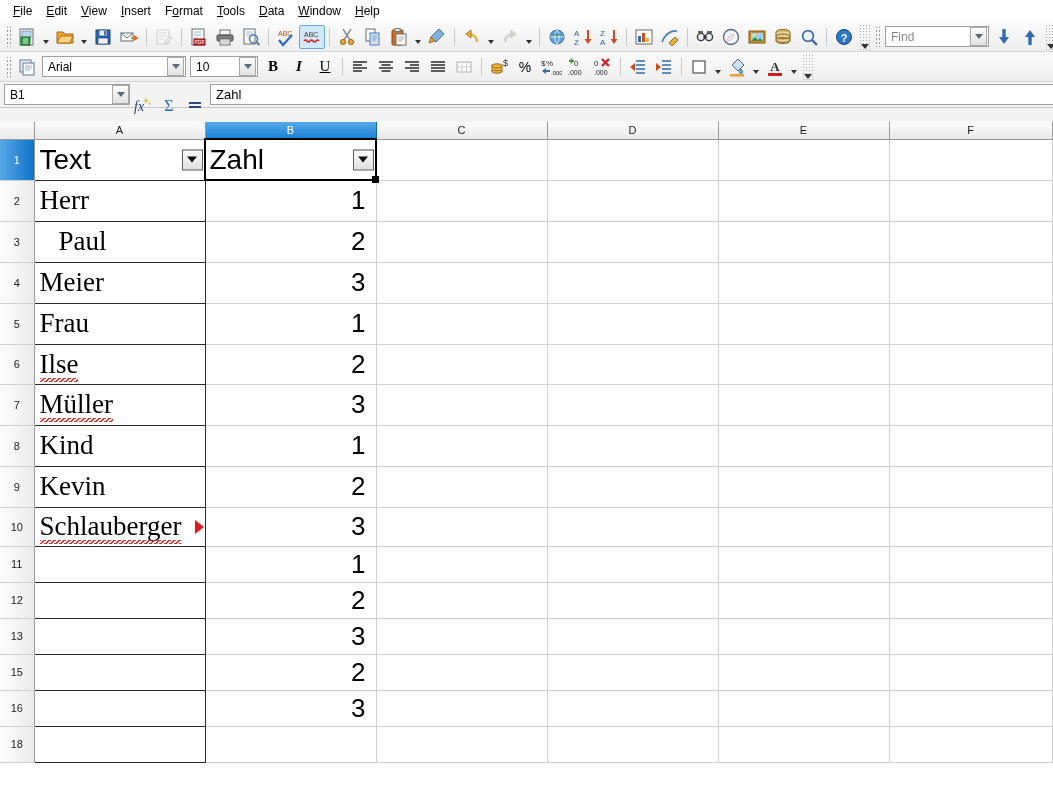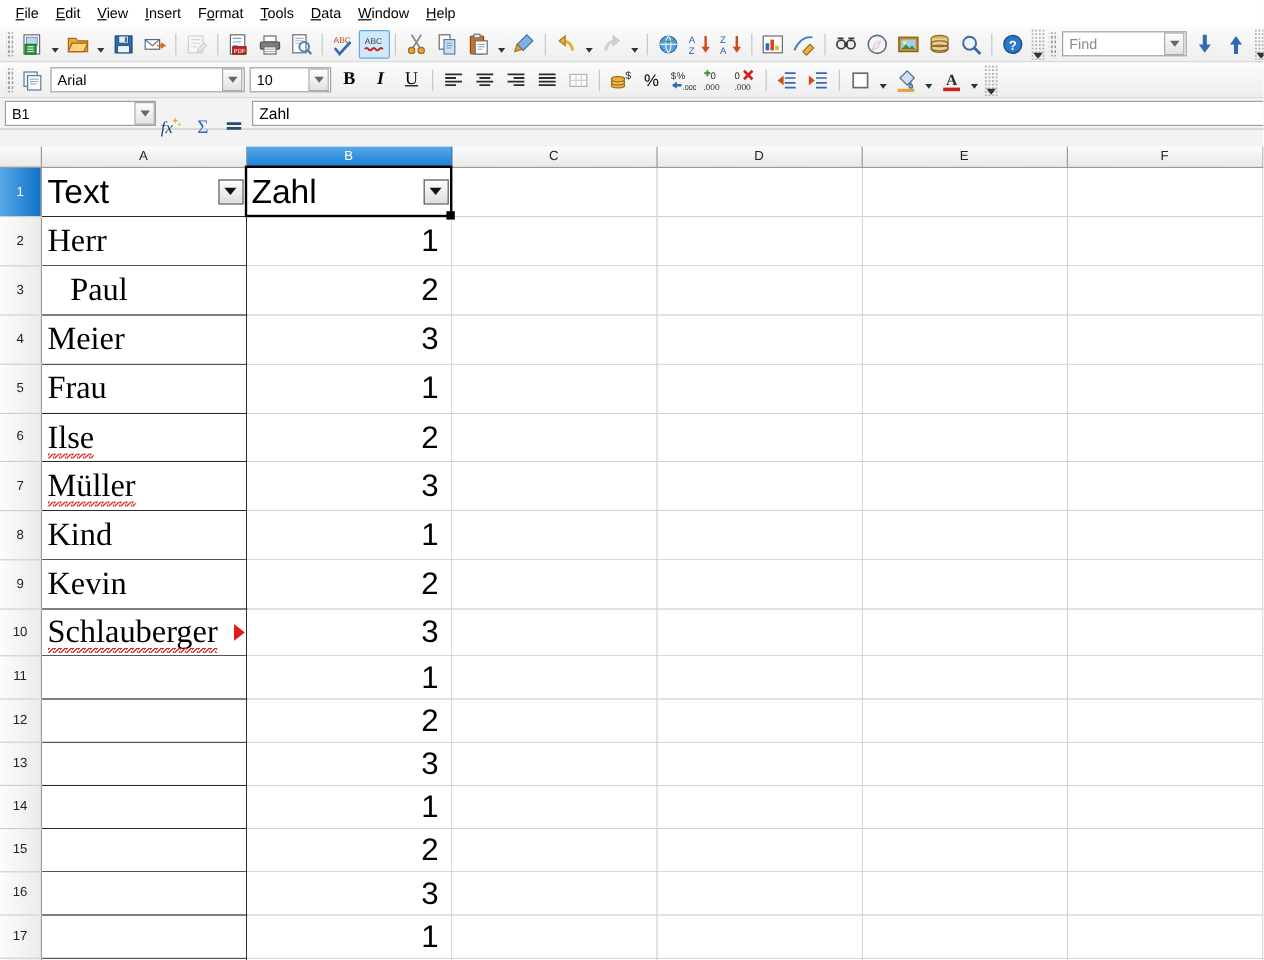"Arial" div.combo { width: 162px -> 144px }
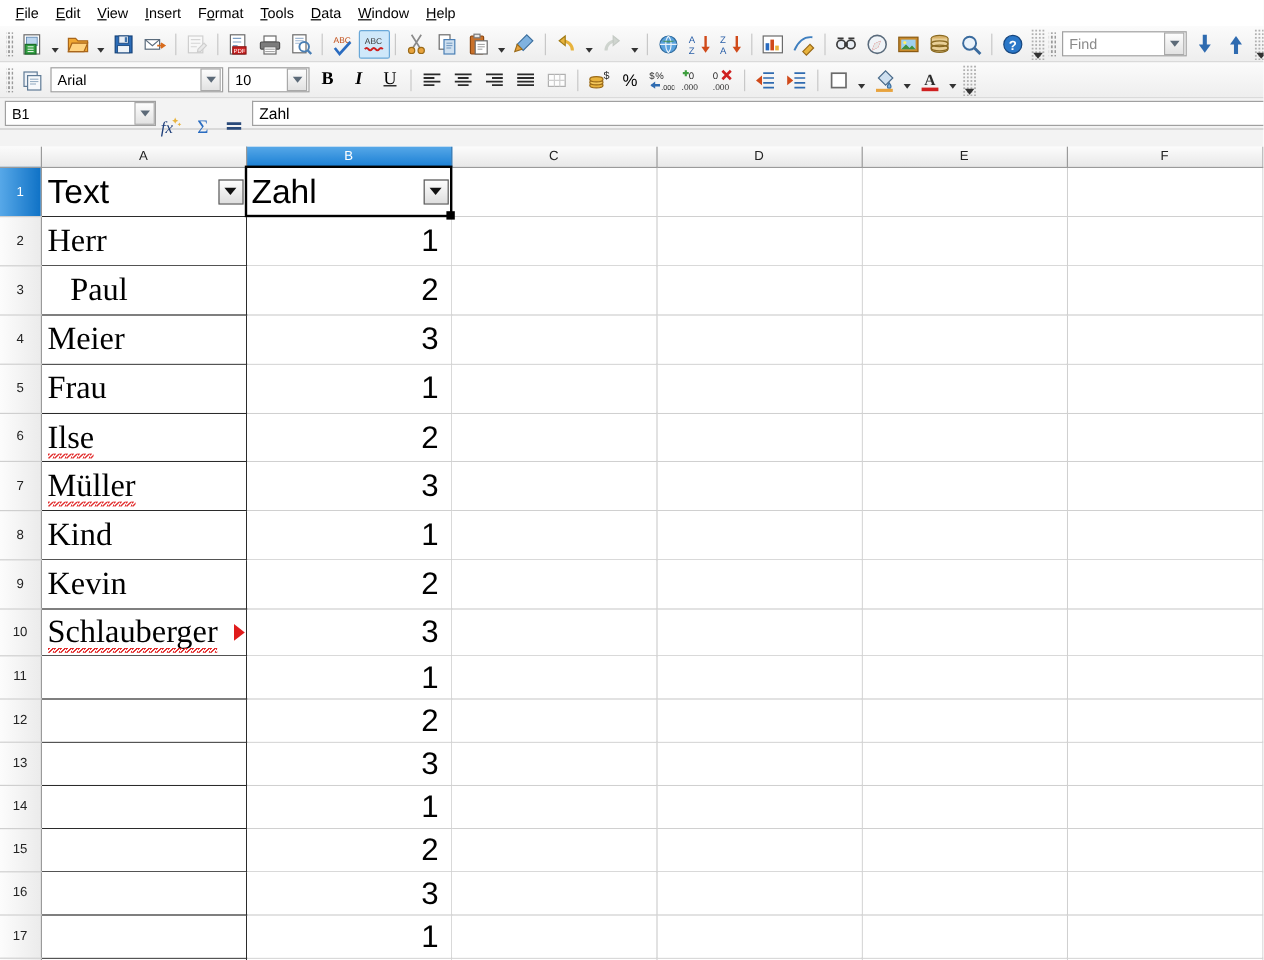"14" tr { html: <tr> <th>14</th> <td></td> <td><span>1</span></td> <td></td> <td></td> <td></td> <td></td> </tr> -> none }
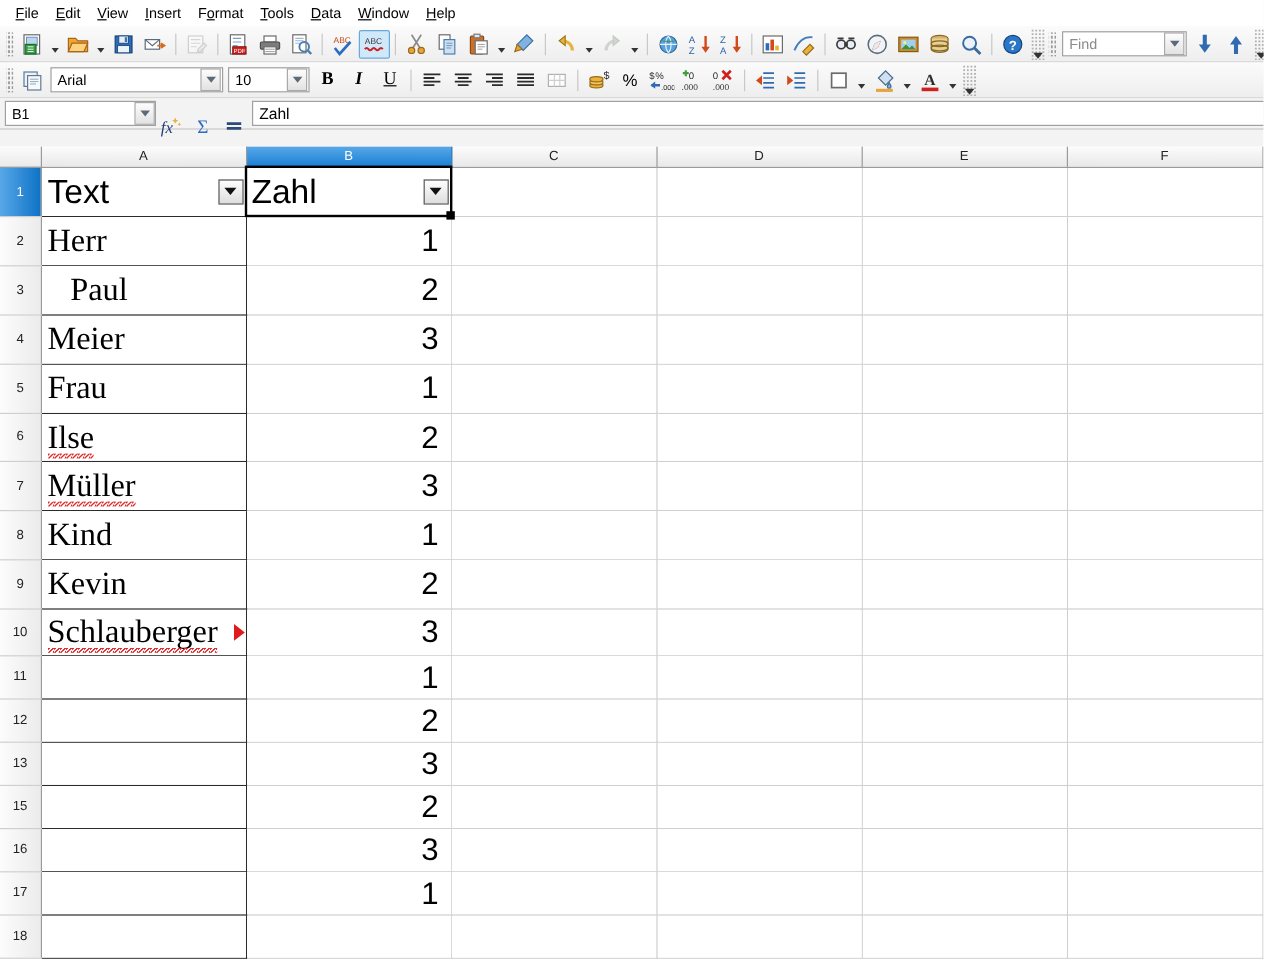"17" tr { html: <tr> <th>17</th> <td></td> <td><span>1</span></td> <td></td> <td></td> <td></td> <td></td> </tr> -> none }
